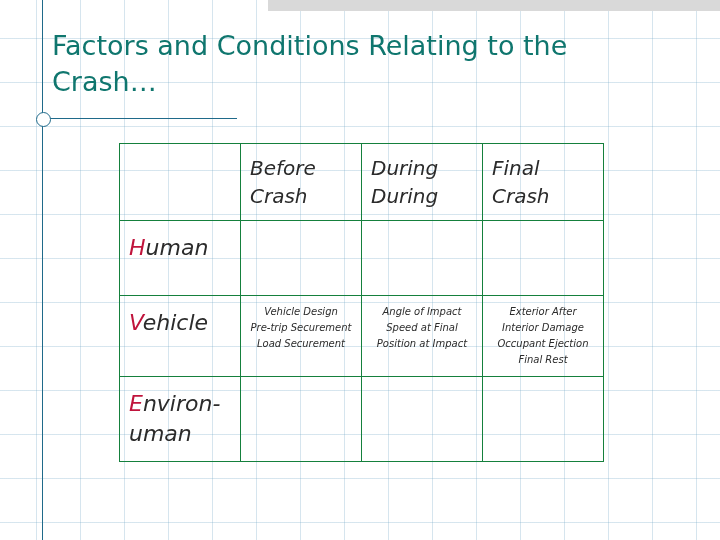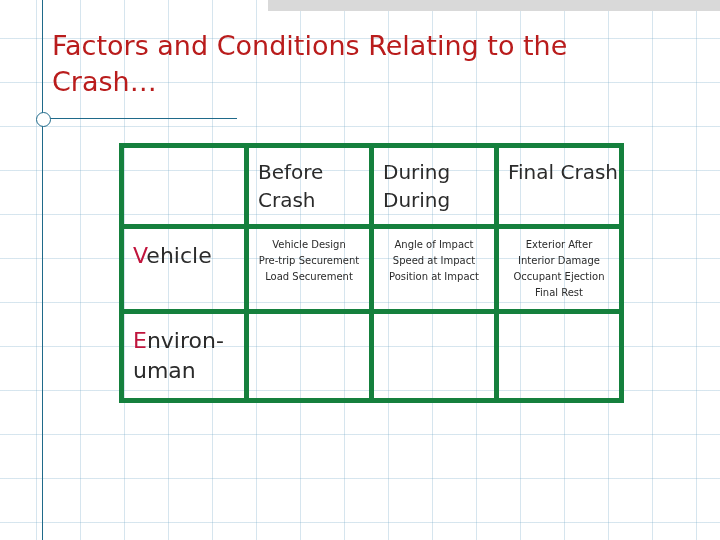"Factors and Conditions Relating to" #page-title { color: #b91c1c -> #0f766e }
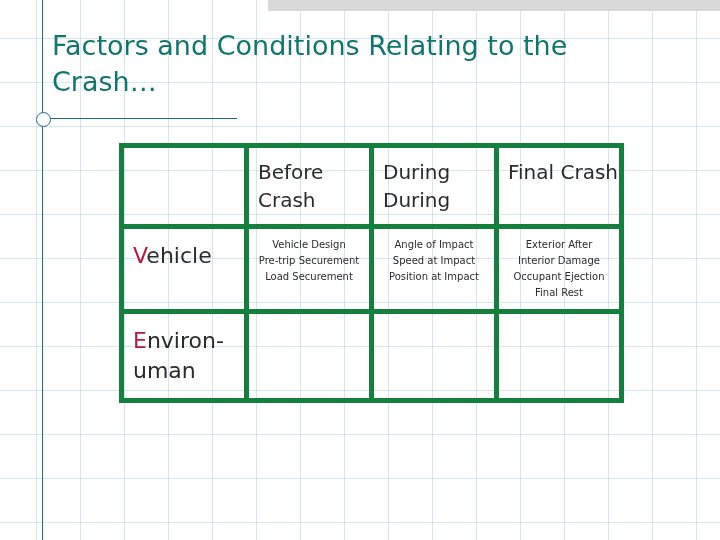"Before Crash" #matrix-table td { border: 5px solid #15803d -> 1px solid #15803d; font-style: none -> italic }
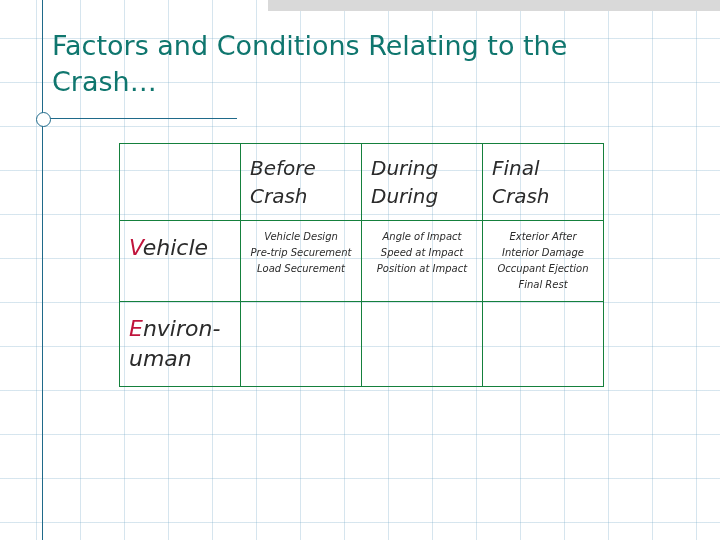"Human" tr.r-human { html: none -> <tr> <td> <div><span>H</span><span>uman</span></div> </td> <td> <div></div> </td> <td> <div></div> </td> <td> <div></div> </td> </tr> }
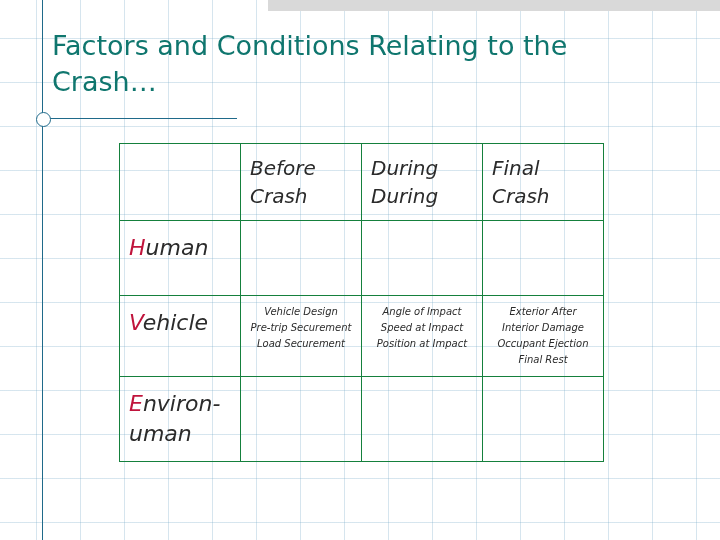"Speed at Impact" div { text: Impact -> Final }
